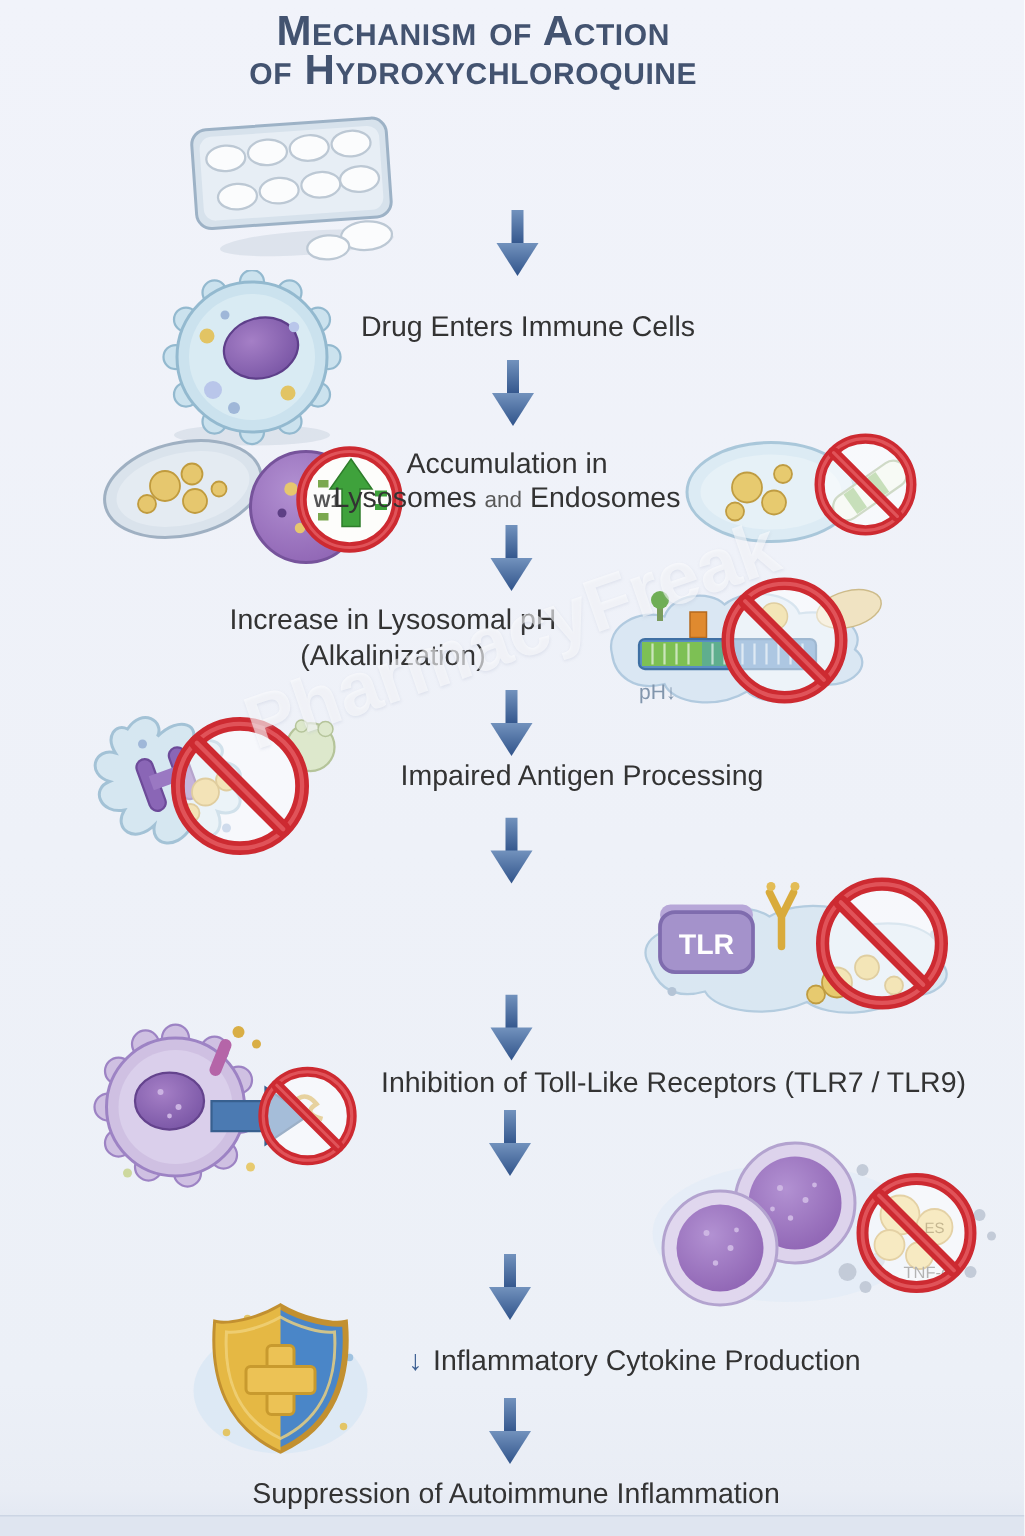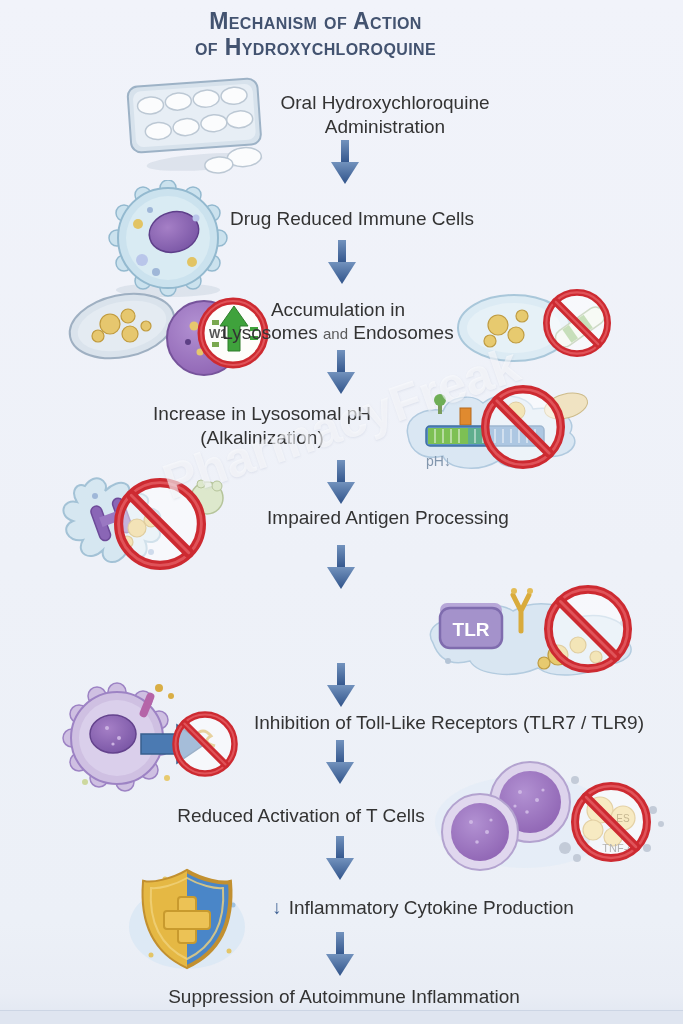"Mechanism of Action" .title { font-size: 23px -> 28px }
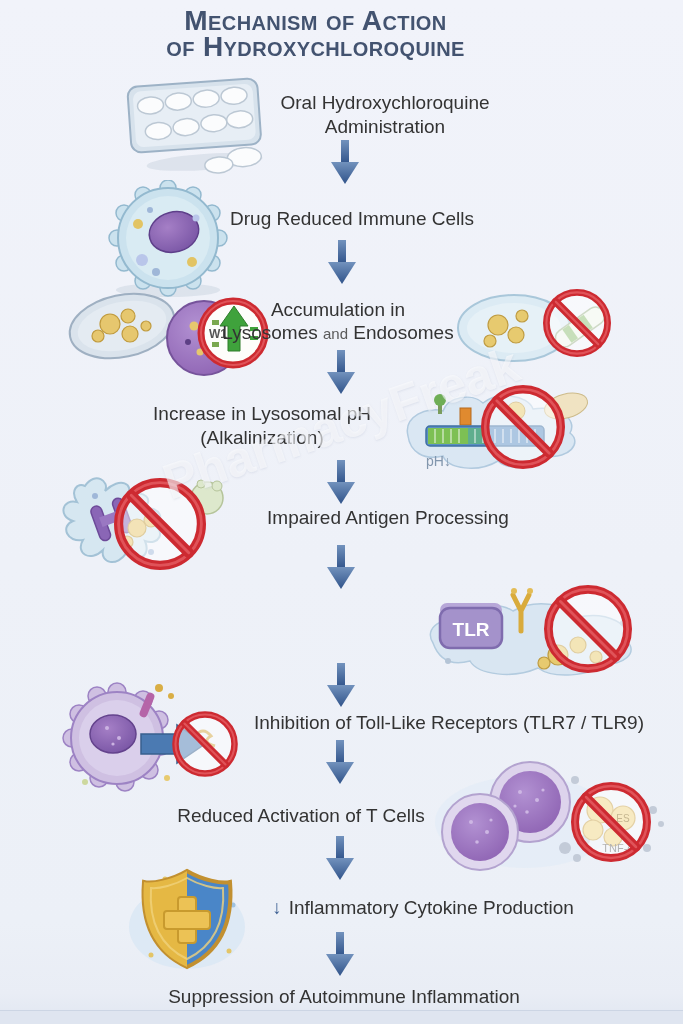"Oral Hydroxychloroquine" div.step-text { html: <div> <div>Oral Hydroxychloroquine</div> <div>Administration</div> </div> -> none }
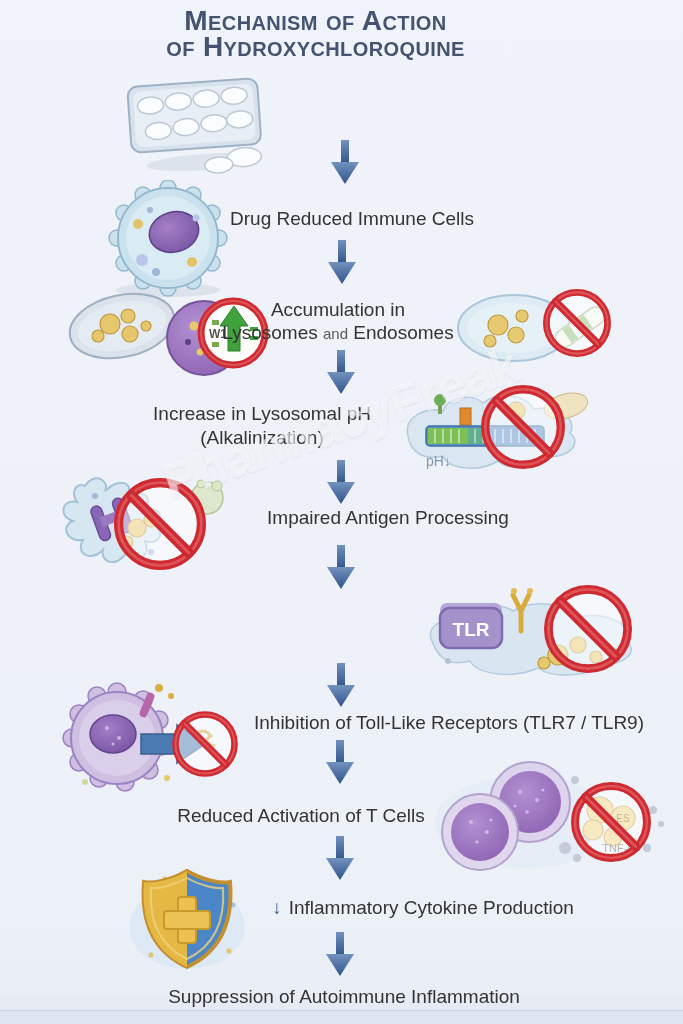"Drug Reduced Immune Cells" div { text: Reduced -> Enters }
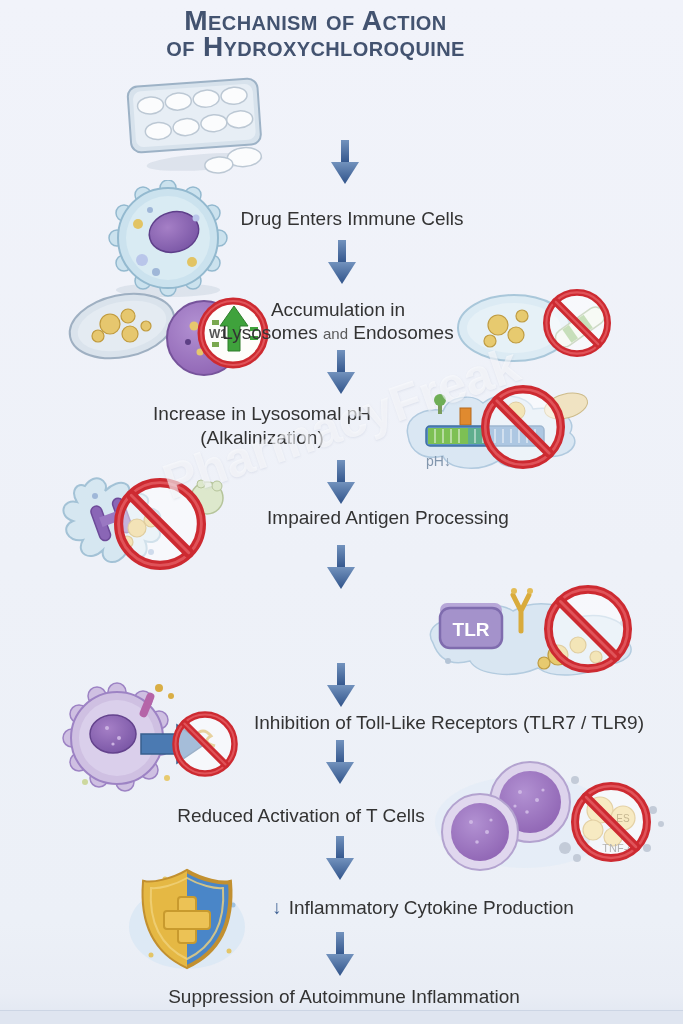"Reduced Activation of T Cells" div.step-text { html: <div> <div>Reduced Activation of T Cells</div> </div> -> none }
